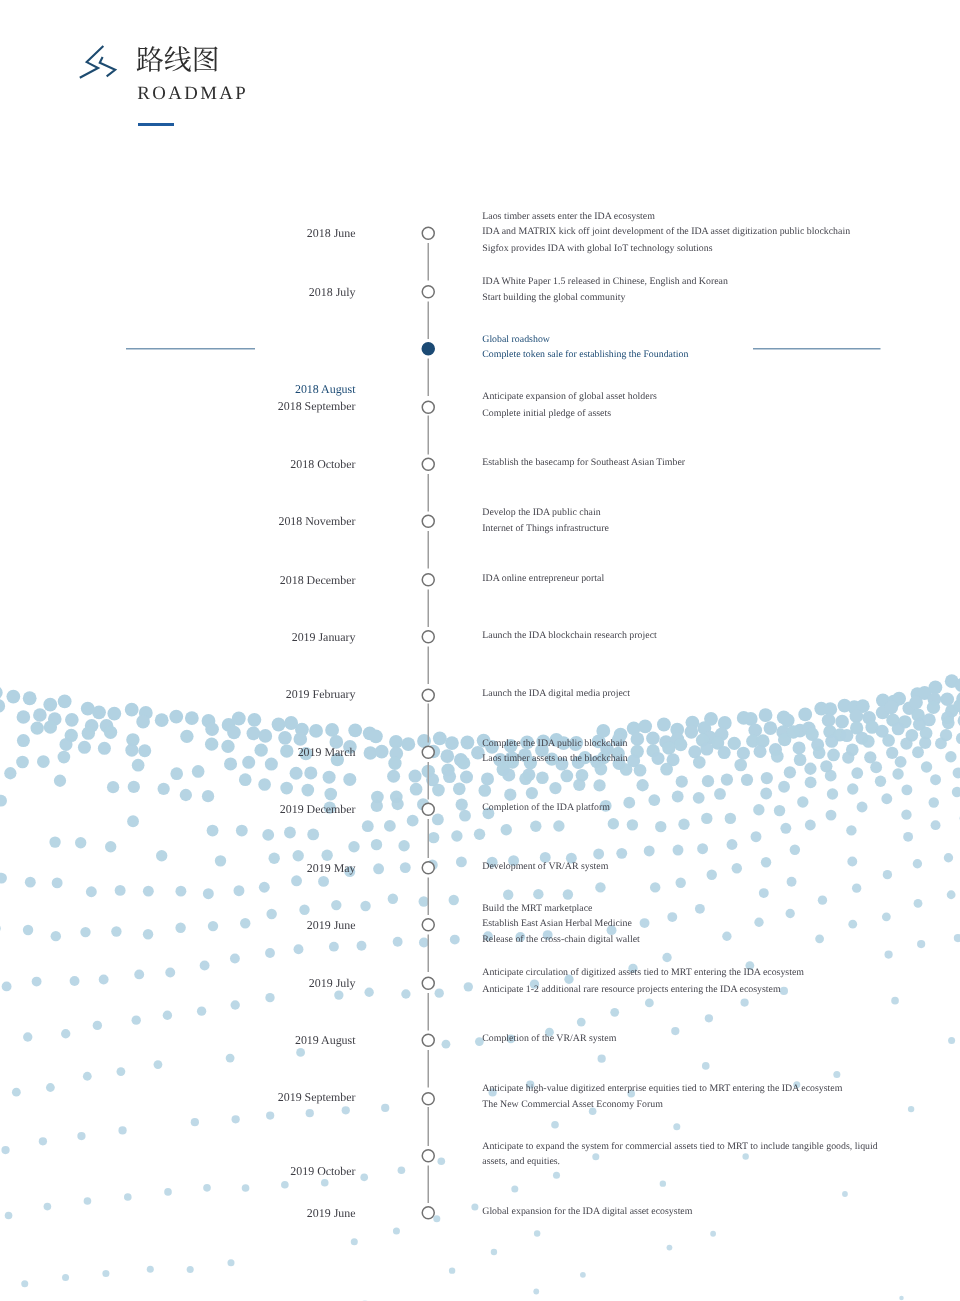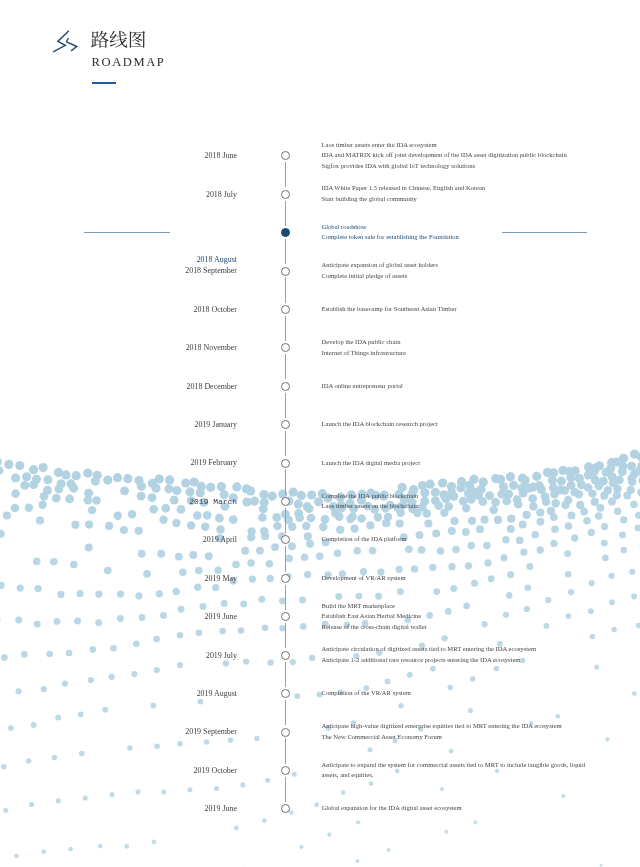"2019 March" div.date { font-family: Liberation Mono, monospace -> none }
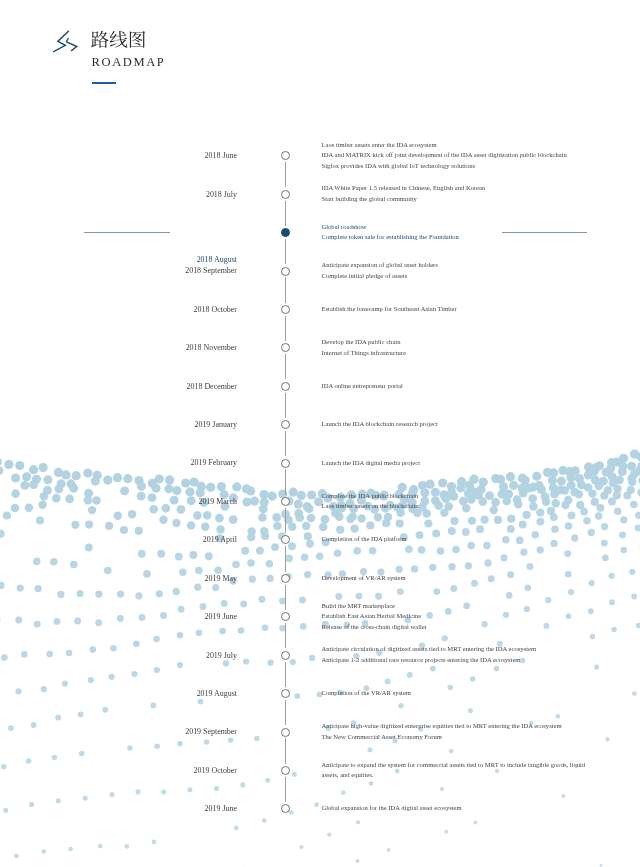"2019 April" div.date { text: April -> December }
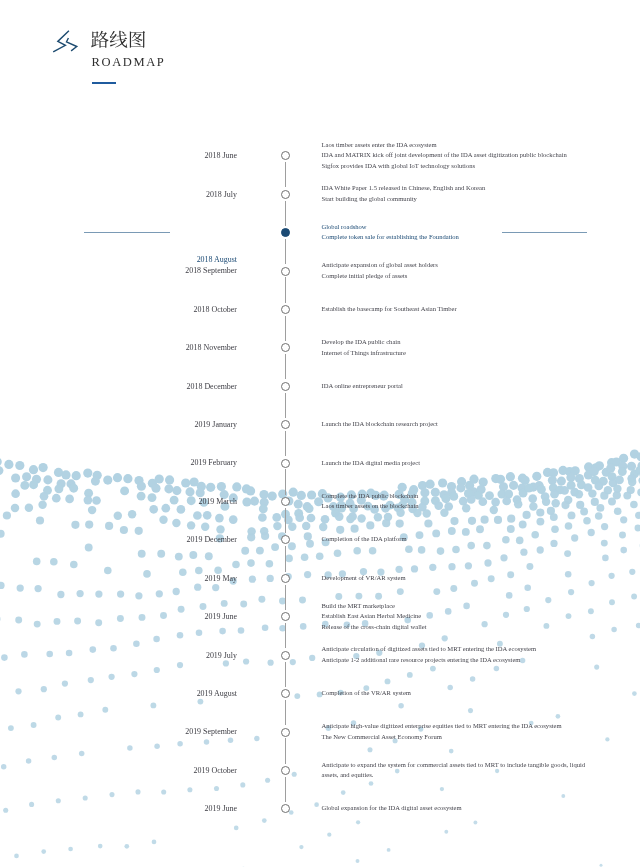"2019 October" div.date { margin-top: none -> 10px }
